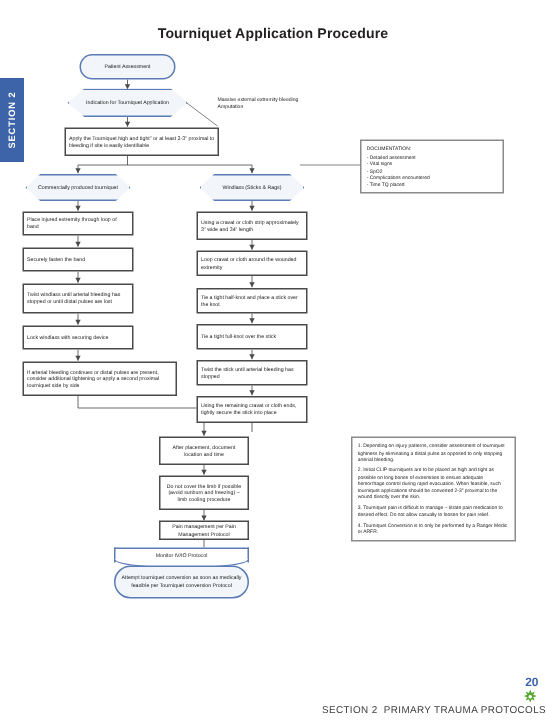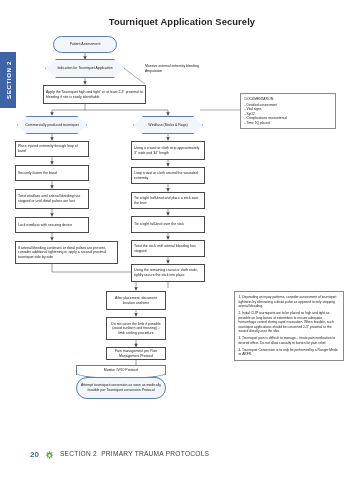"Tourniquet Application Securely" div { text: Securely -> Procedure }
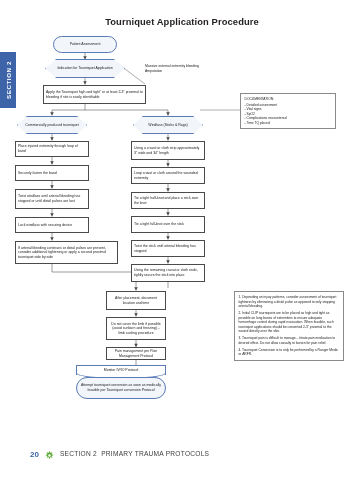"20" #footer { align-items: flex-start -> flex-end; flex-direction: none -> column }
